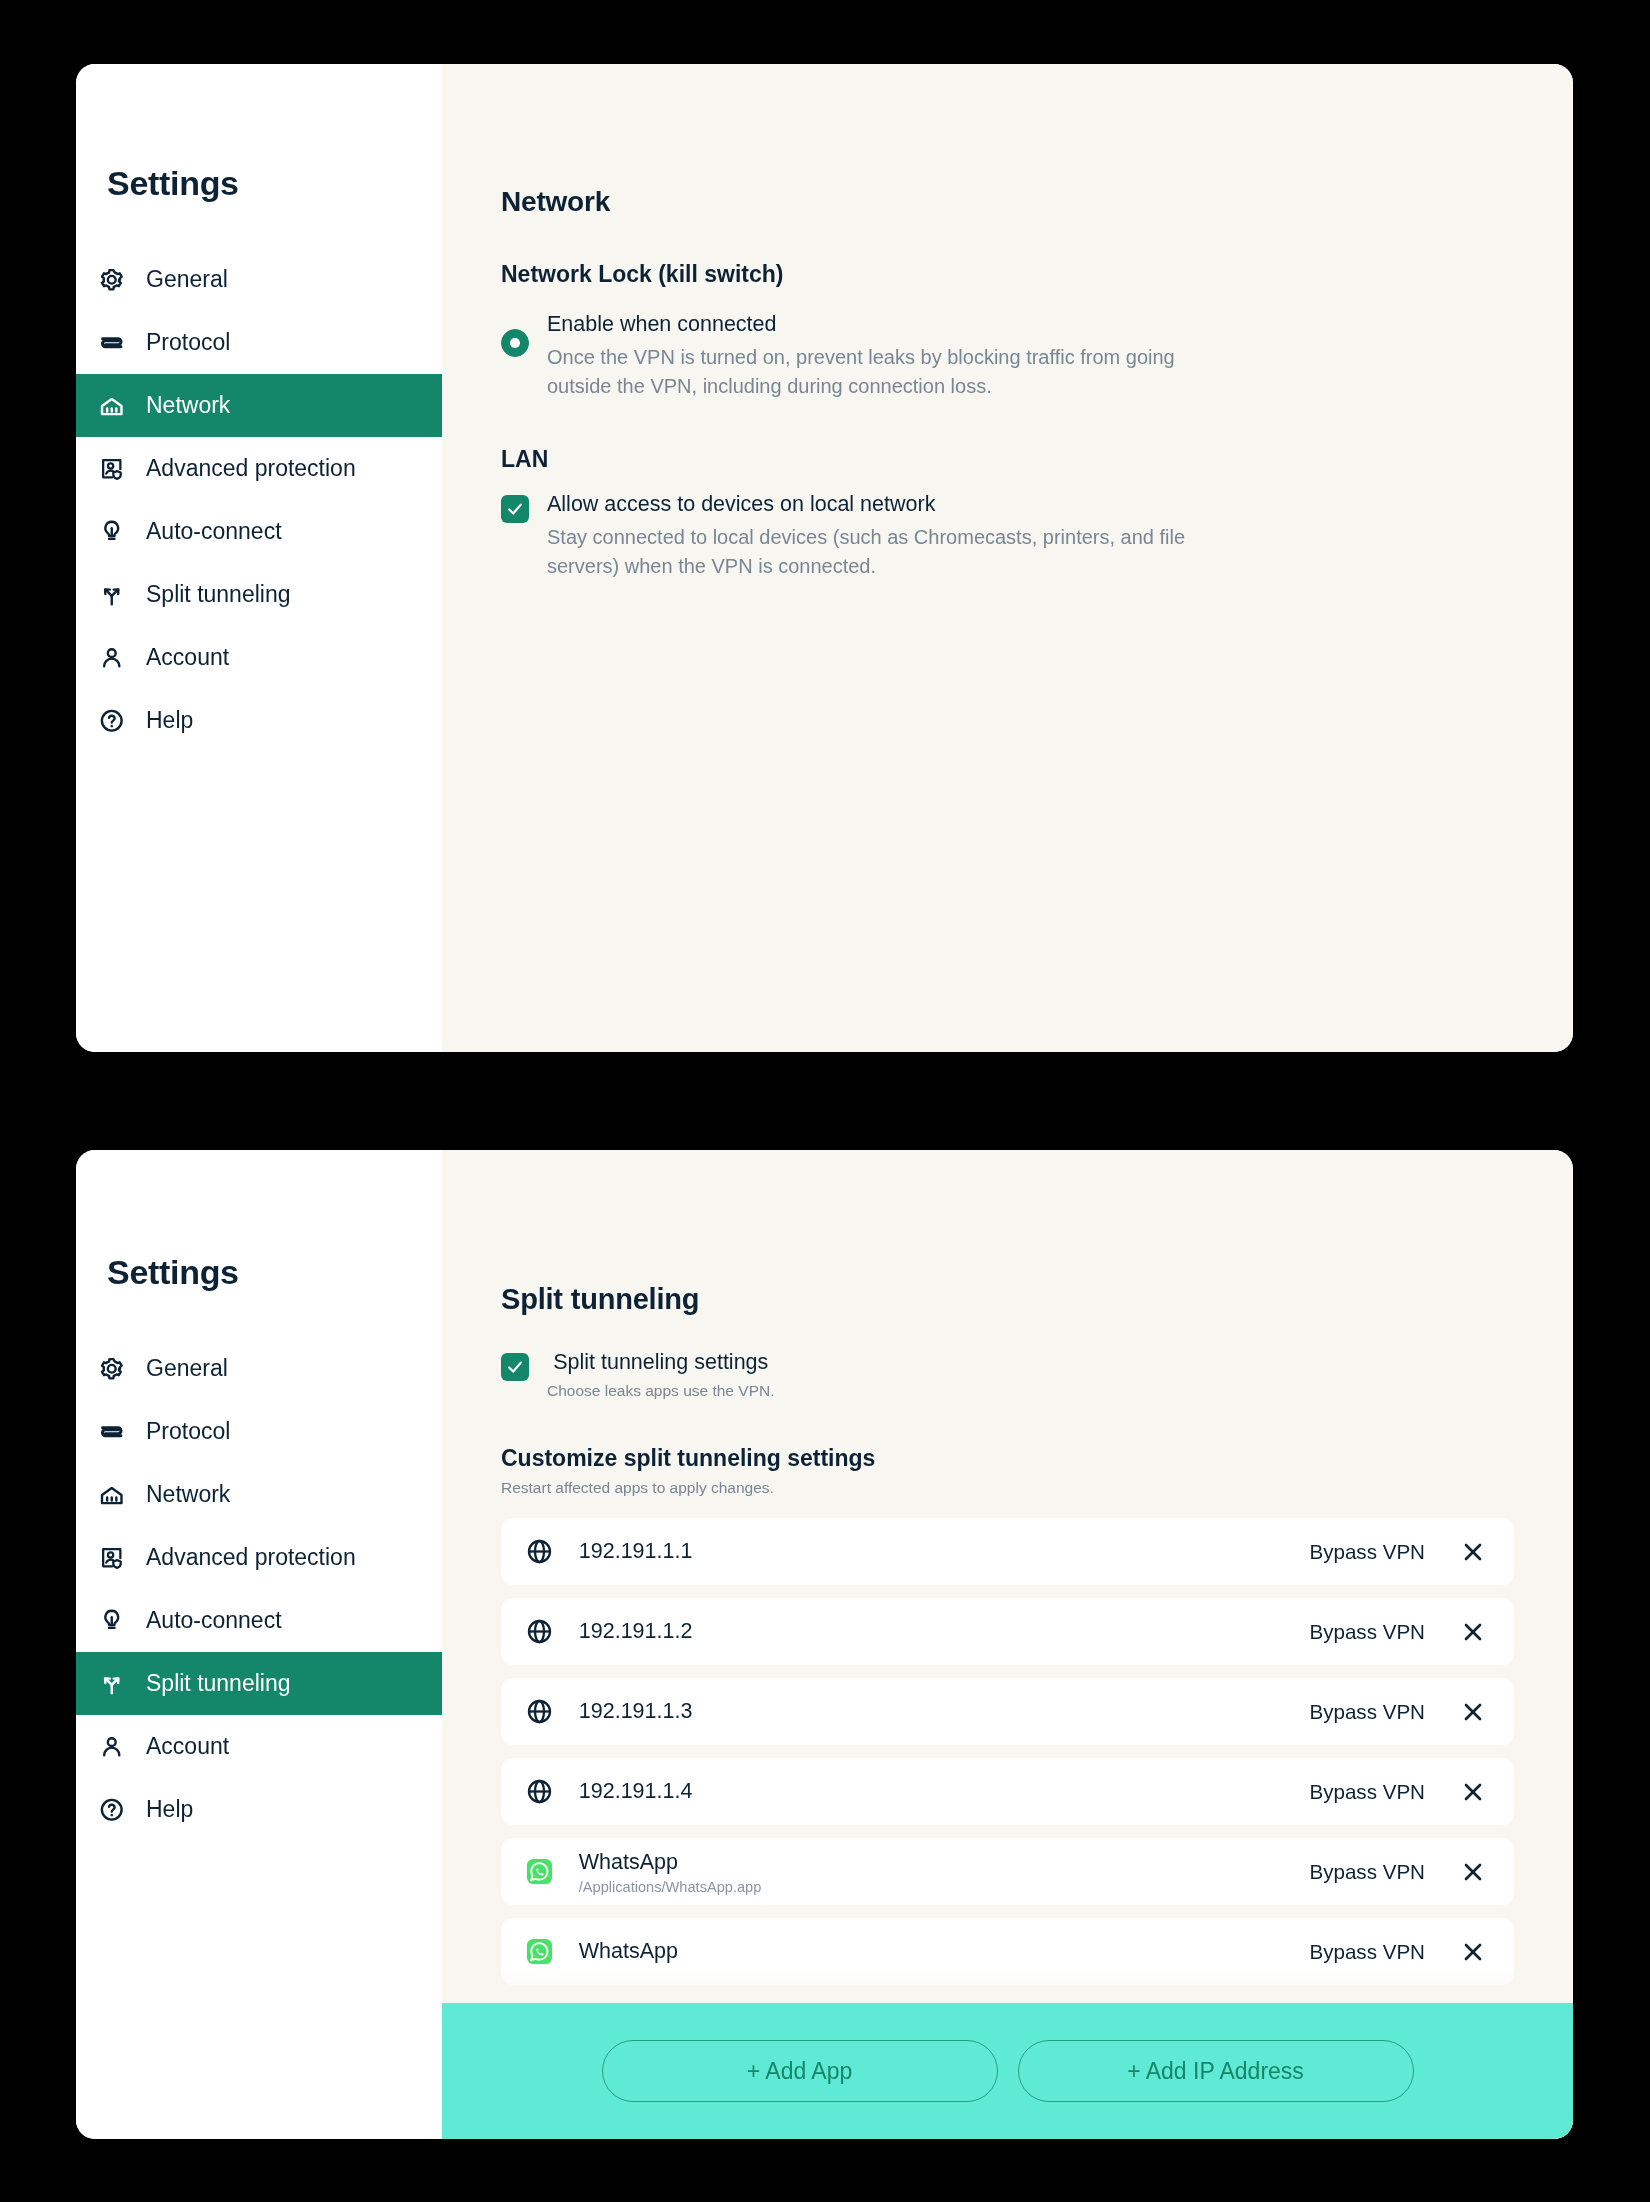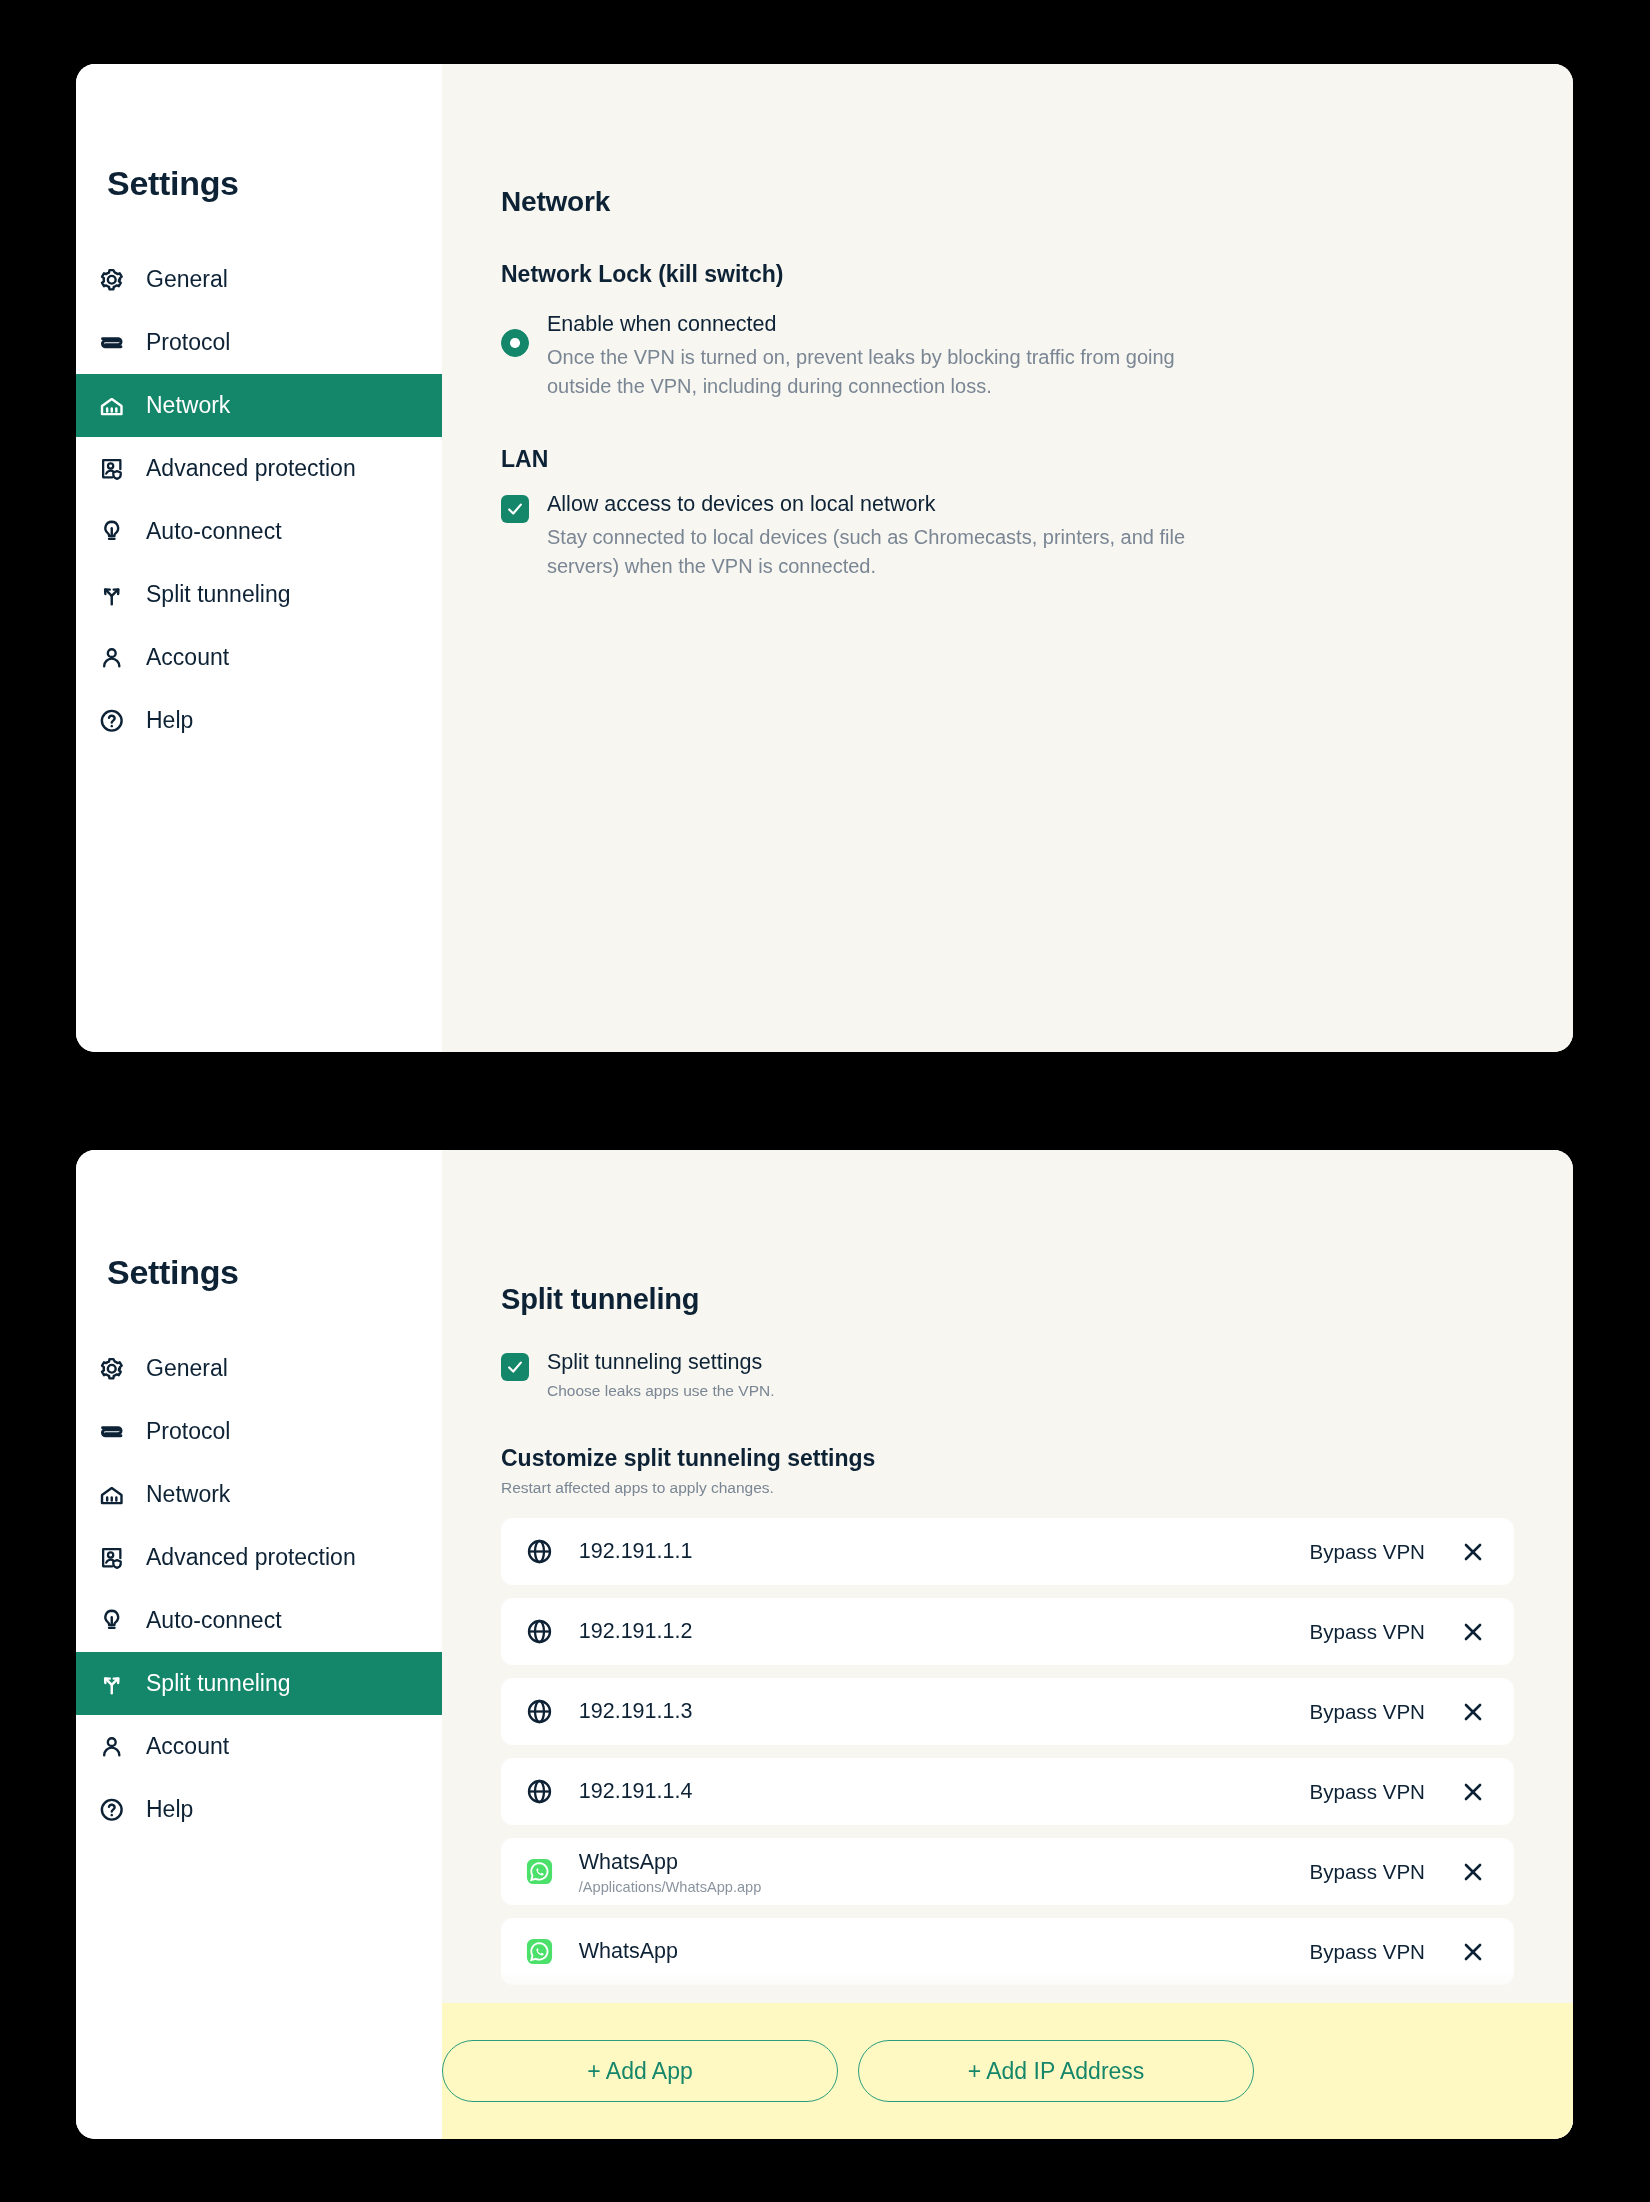"Split tunneling settings" .st-toggle { text-align: none -> center }
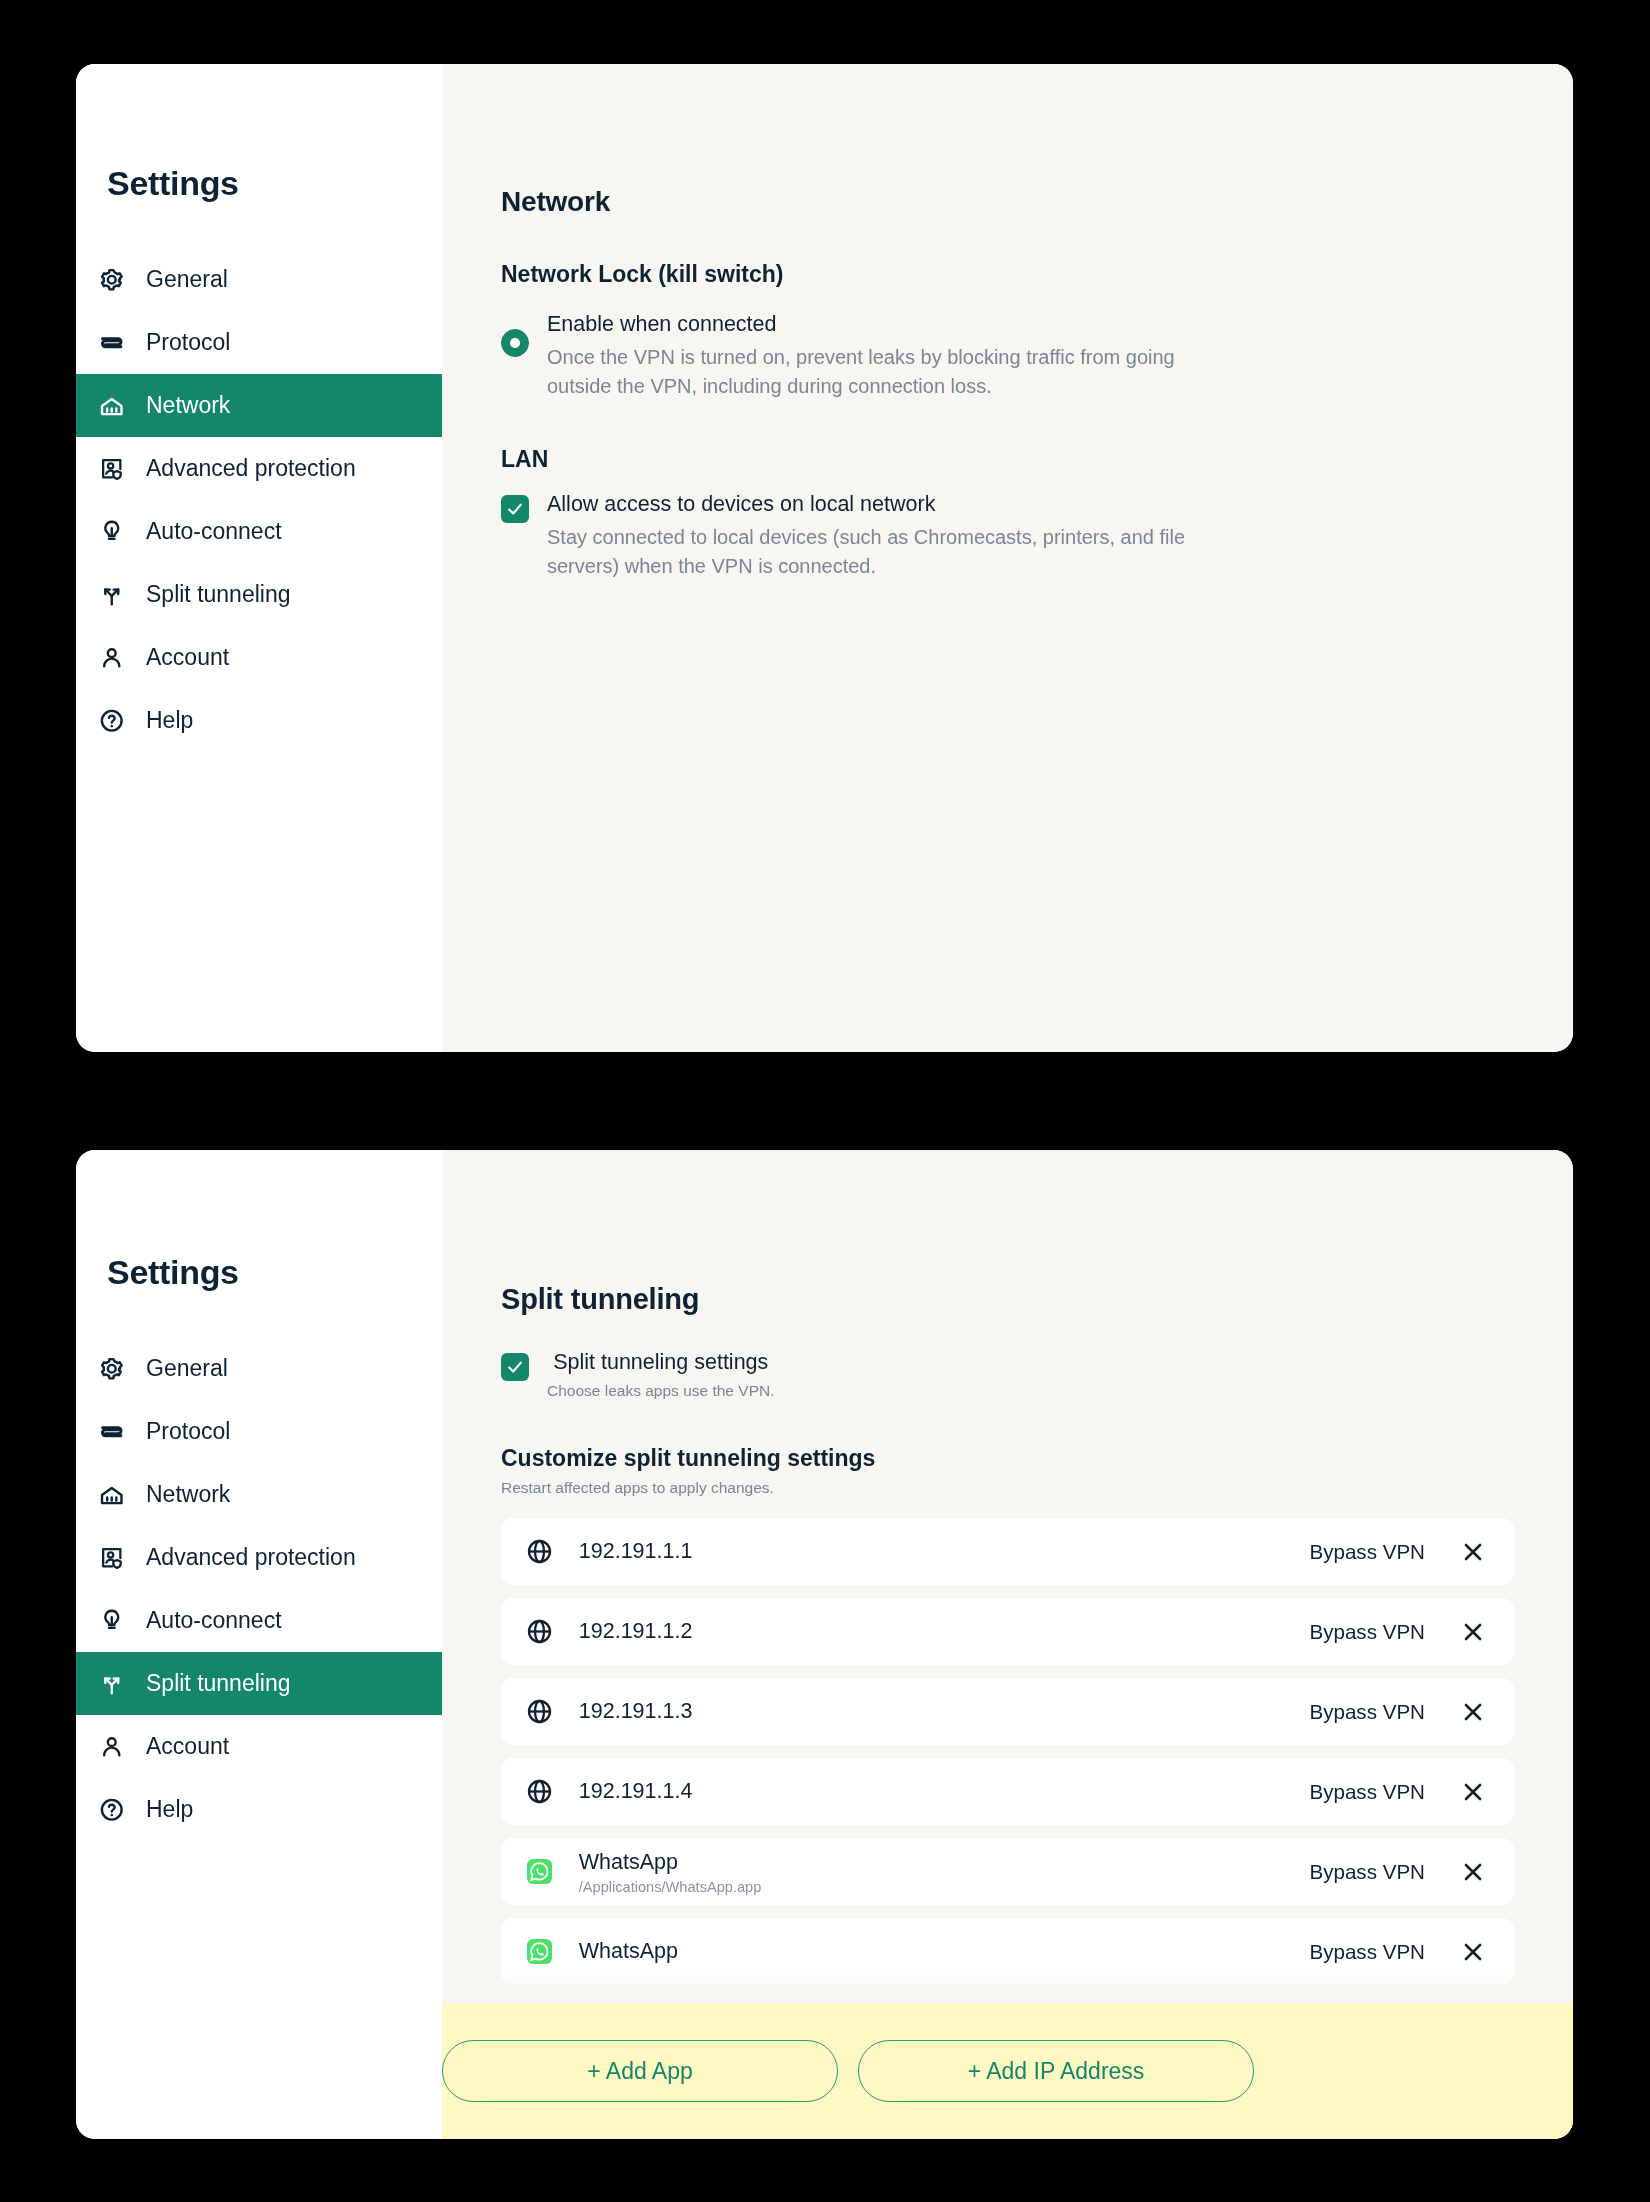"+ Add App" .footer { background: #fef9c3 -> #5eead4; justify-content: flex-start -> center }
